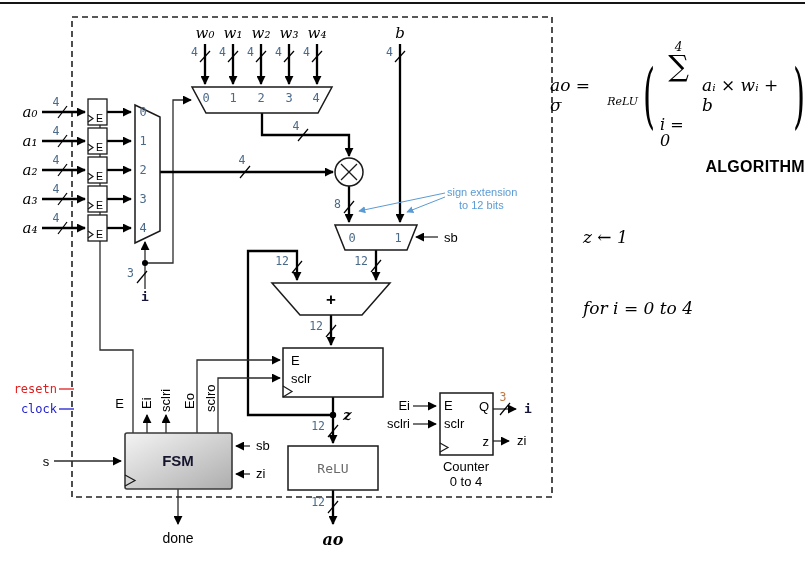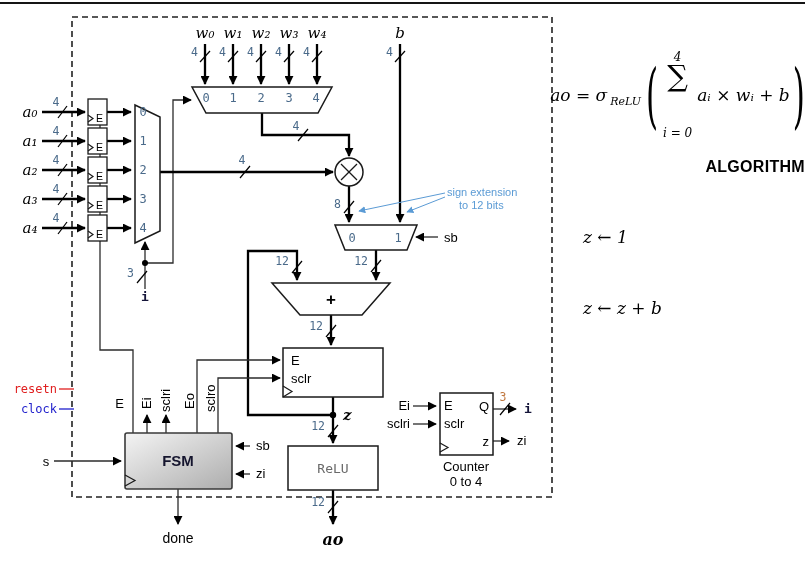"i = 0" .sumbot { font-size: 12px -> 16px }
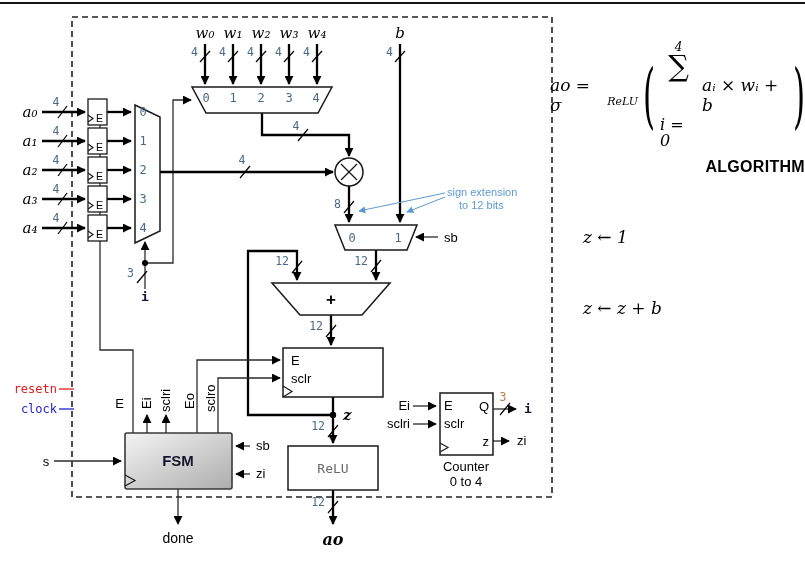"for i = 0 to" div { html: none -> <div>for i = 0 to 4</div> }
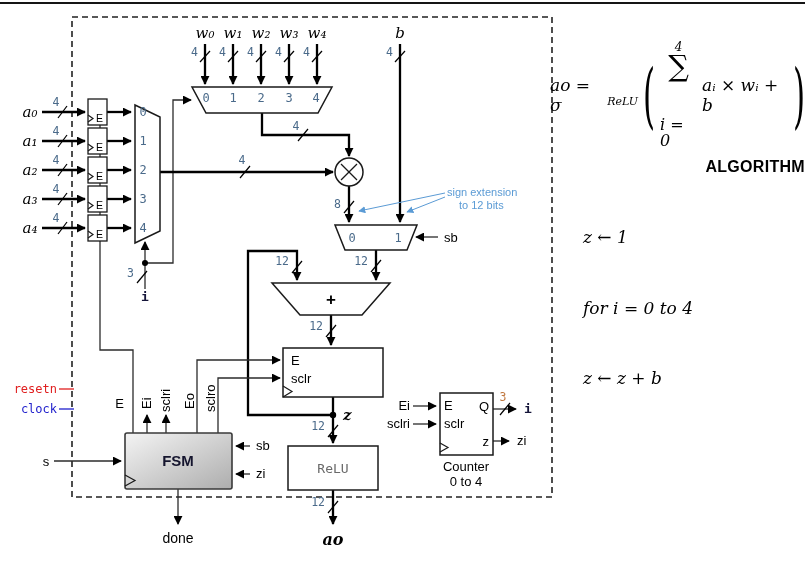"z ← z + b" div { html: <div>z ← z + b</div> -> none }
